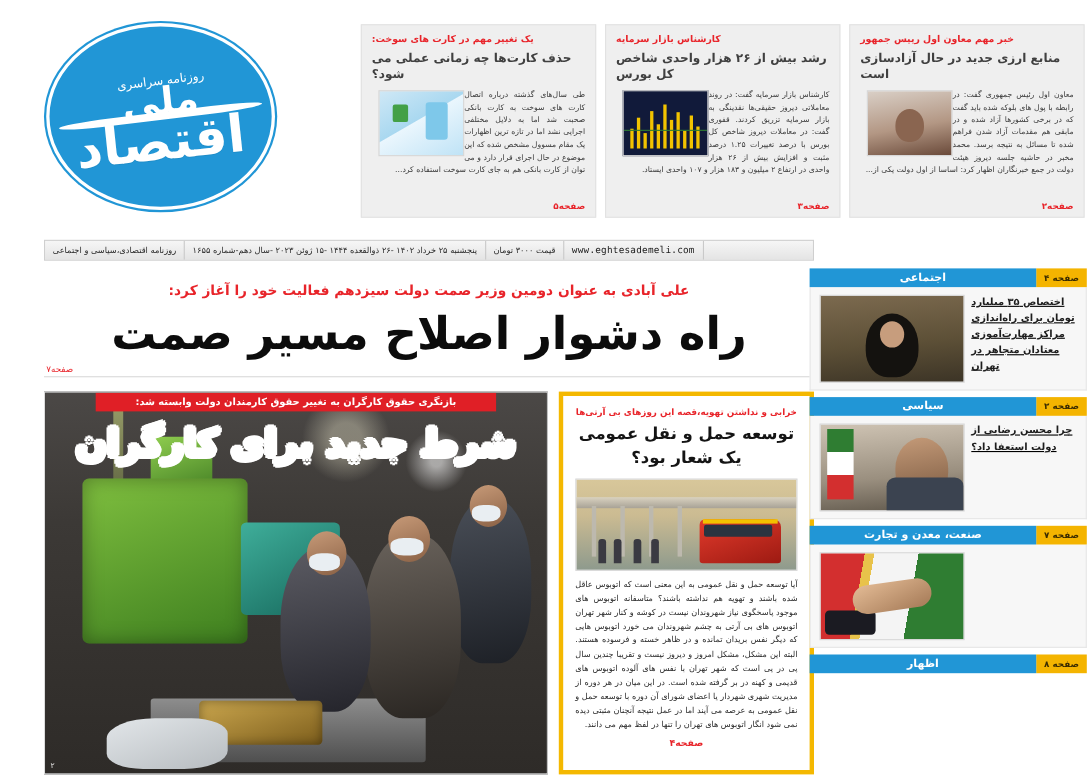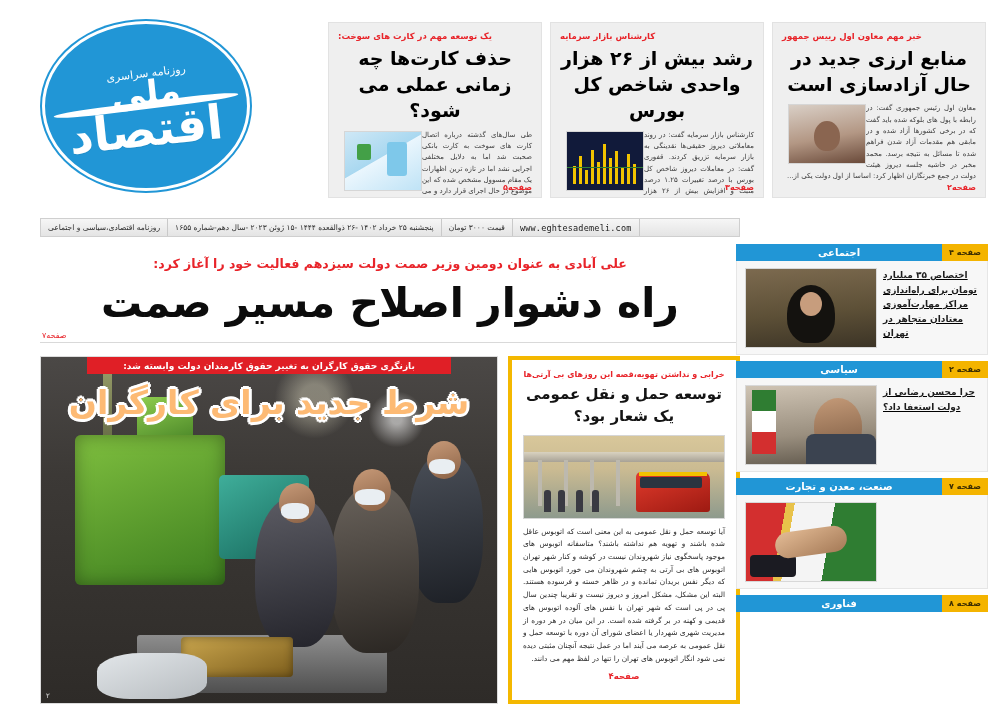"یک توسعه مهم در کارت" div.teaser-kicker { text: توسعه -> تغییر }
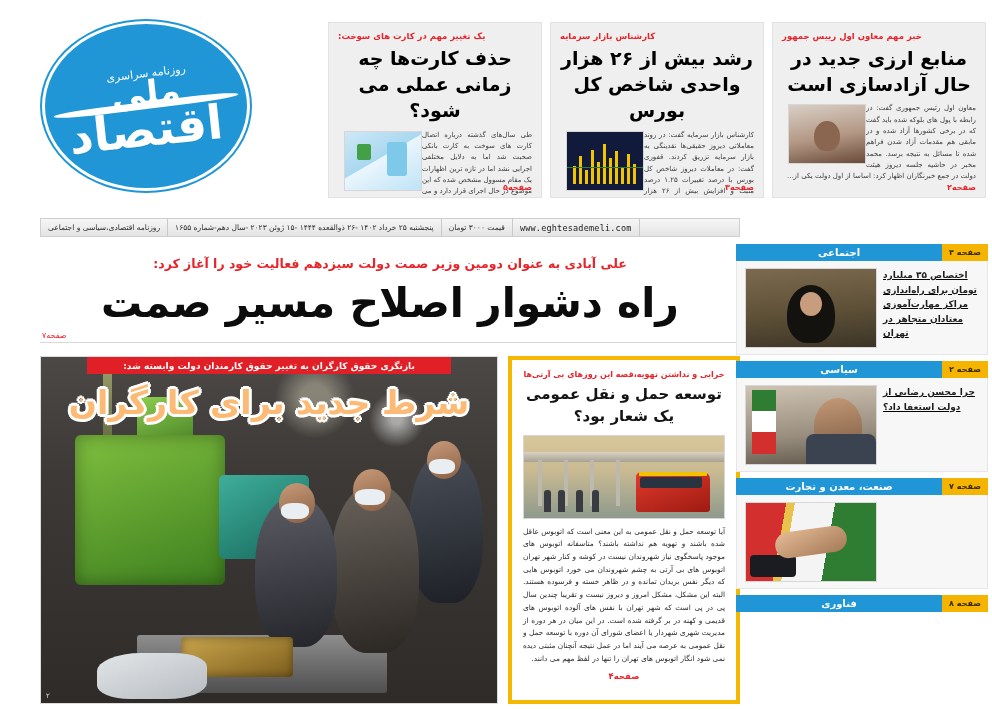"حذف کارت‌ها چه زمانی عملی" .teaser-title { color: #000000 -> #404040; font-size: 19px -> 11px; text-align: center -> left }
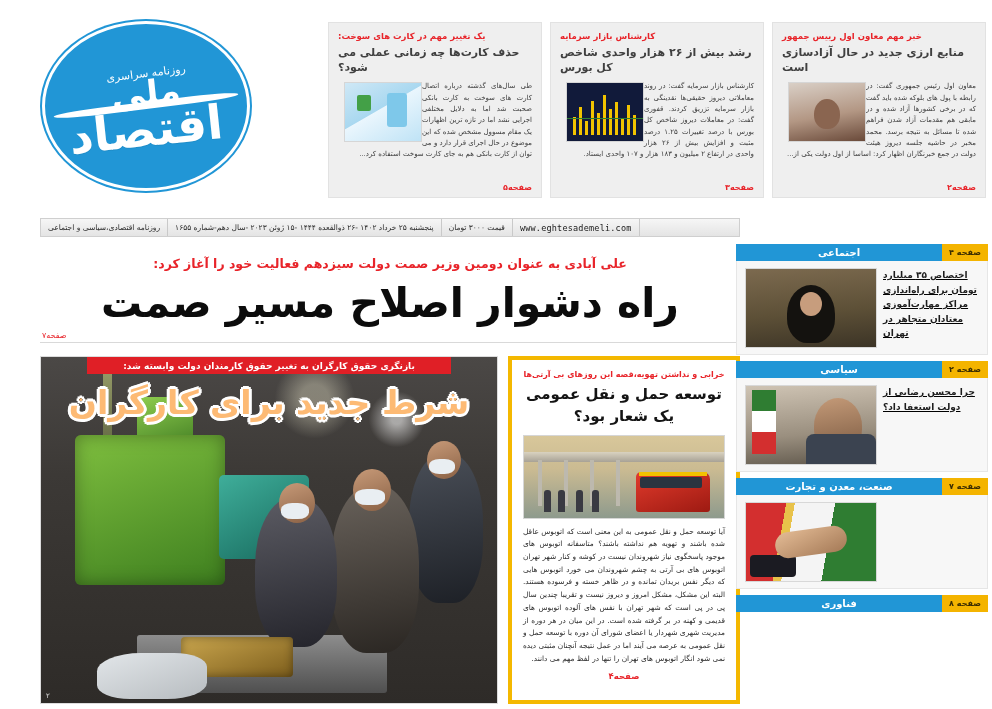"شرط جدید برای کارگران" .photo-overline { color: #fdba74 -> #ffffff }
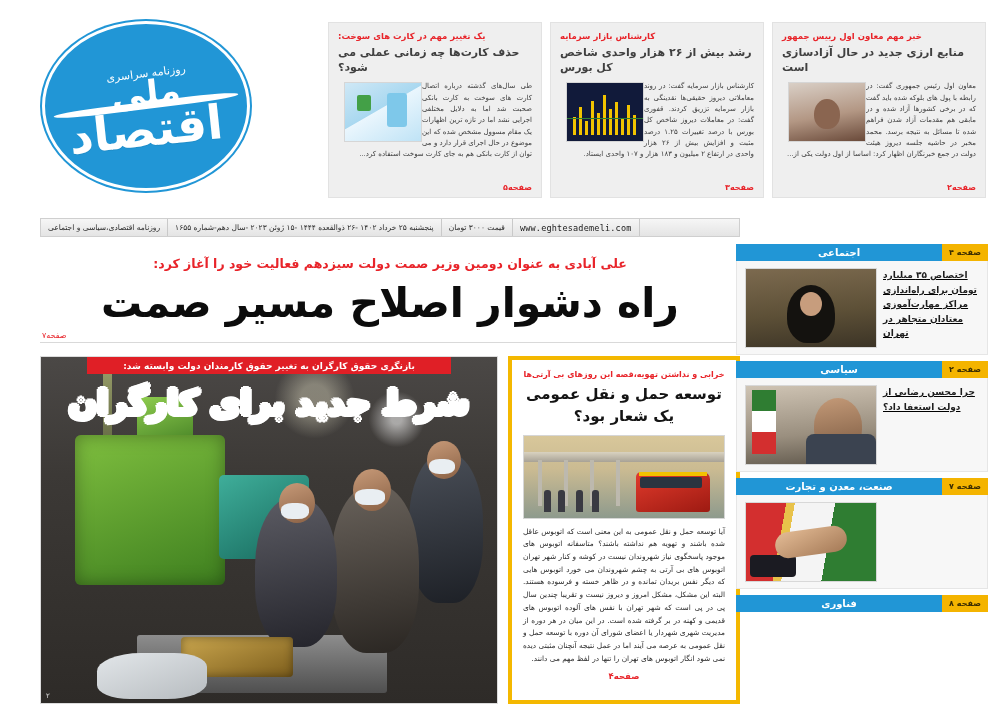"فناوری" div.side-head-title { text: فناوری -> اظهار }
